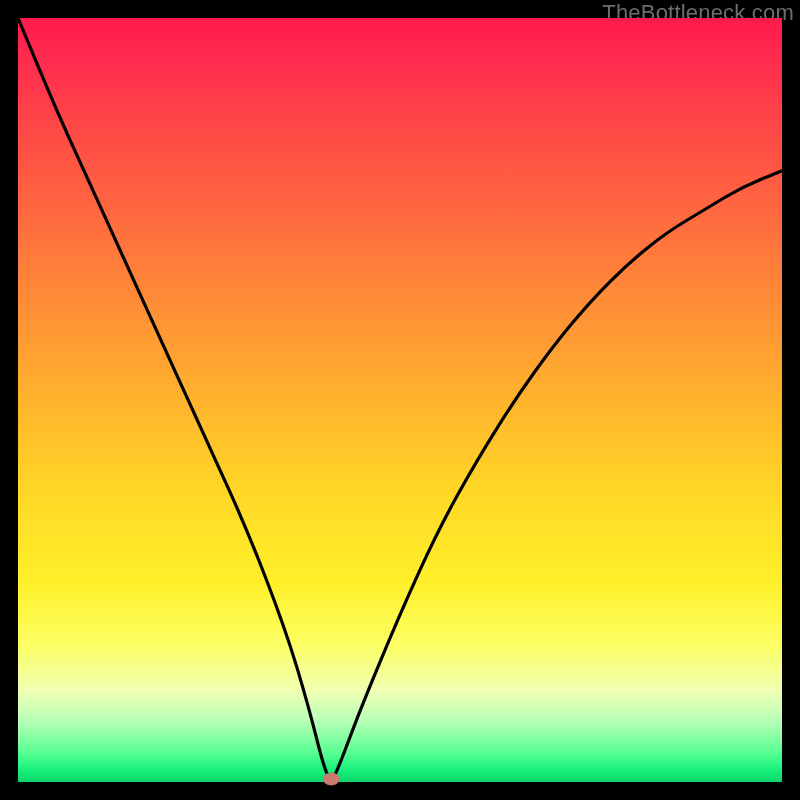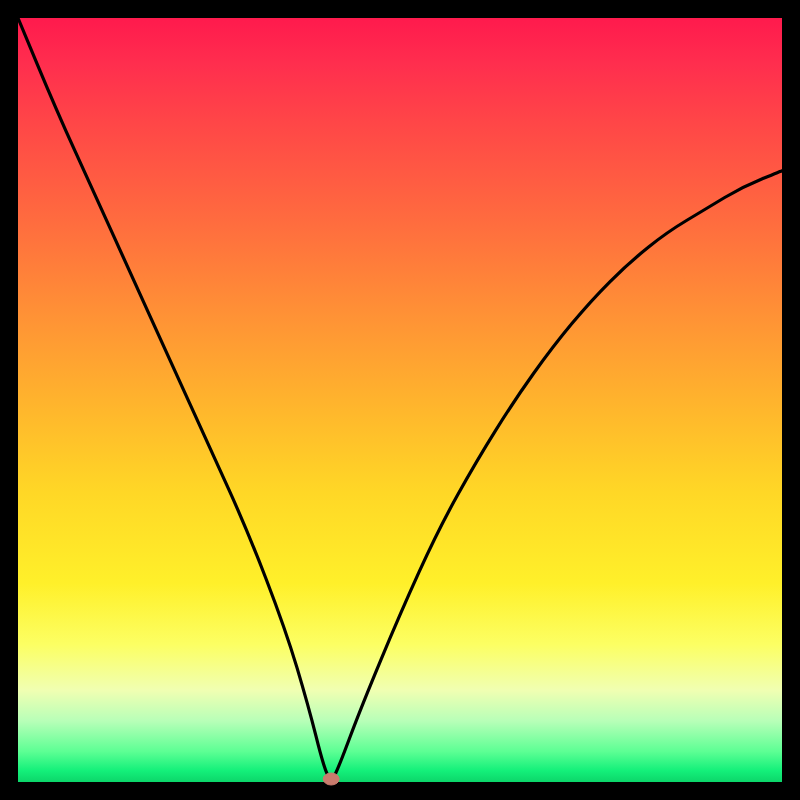"TheBottleneck.com" div.watermark { html: none -> <div>TheBottleneck.com</div> }
